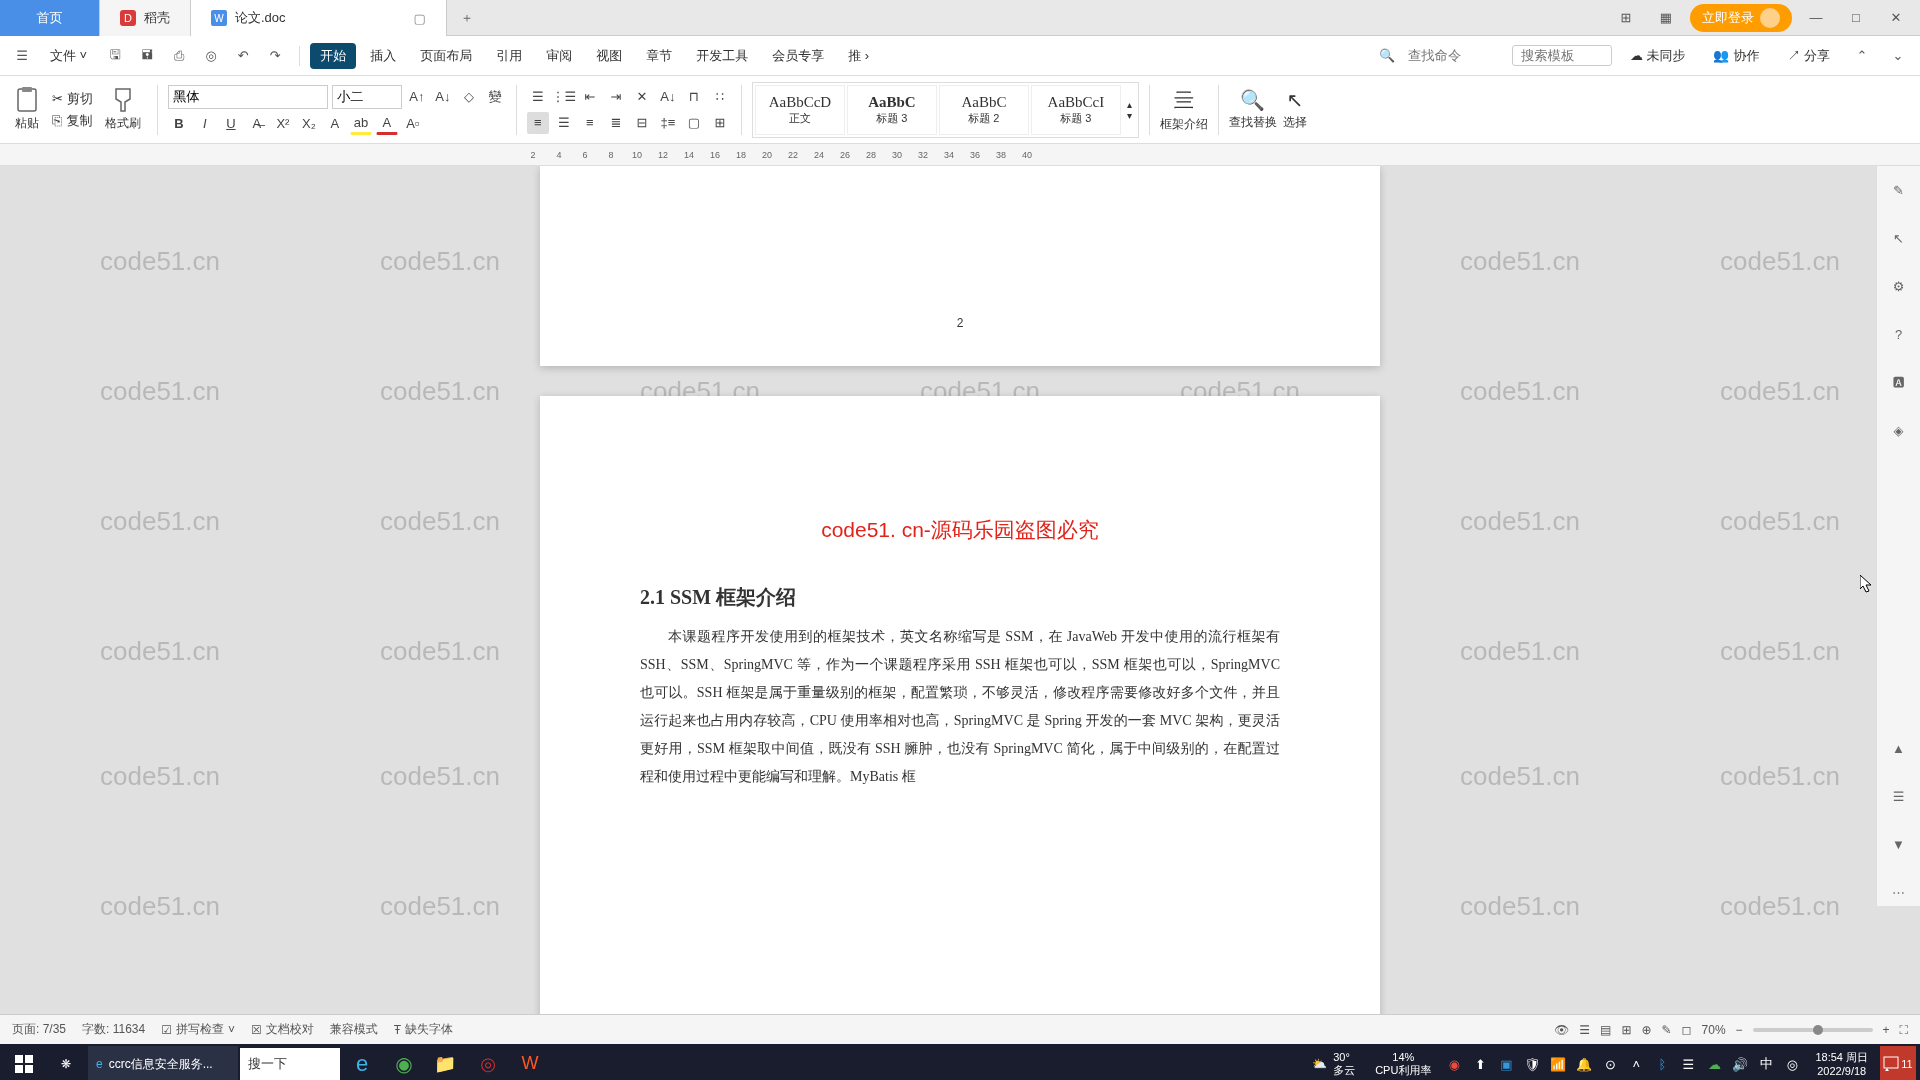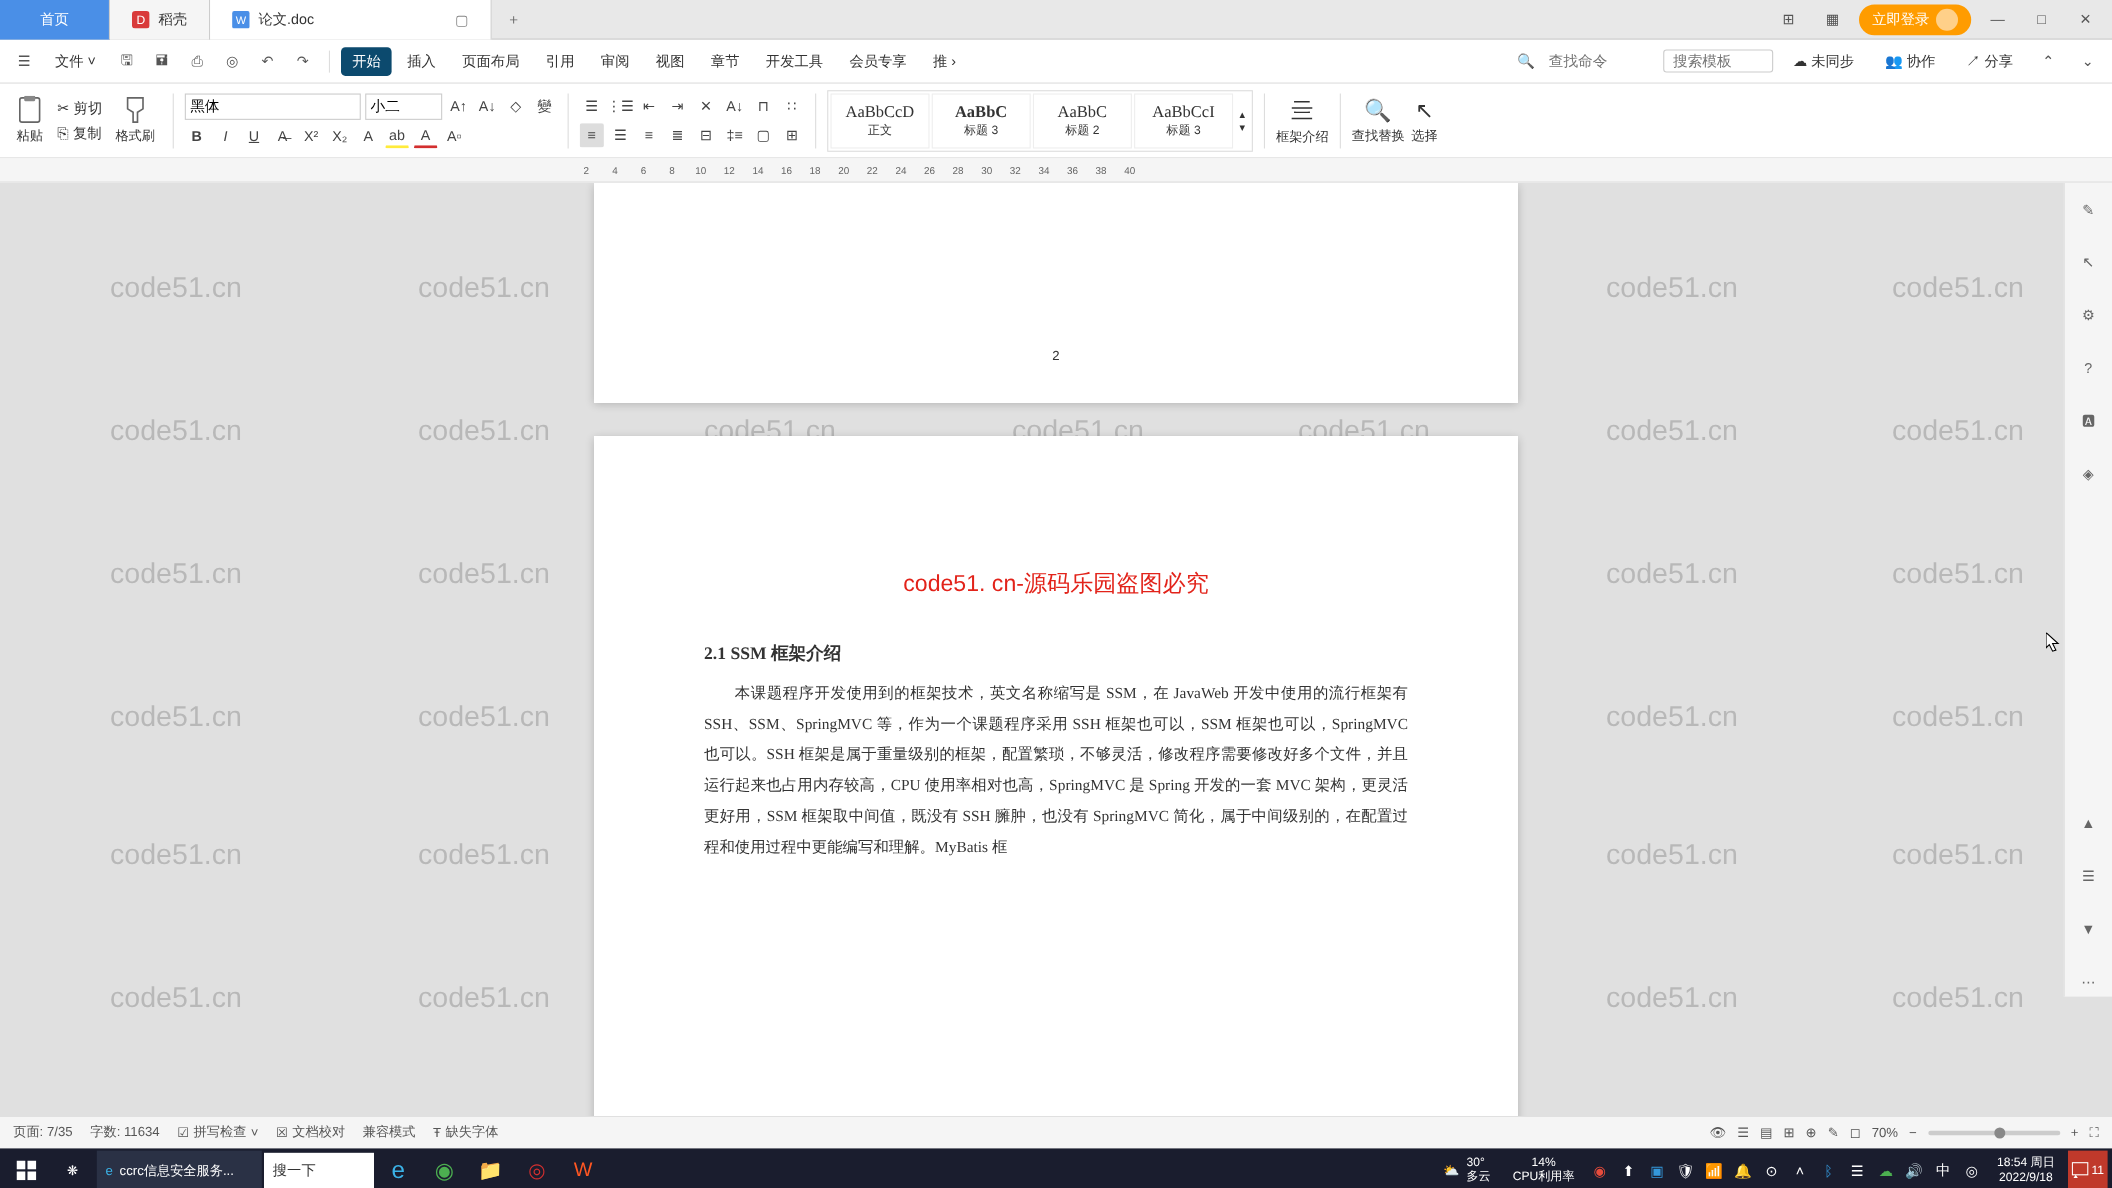"2.1 SSM 框架介绍" .doc-h3 { font-size: 16px -> 20px }
